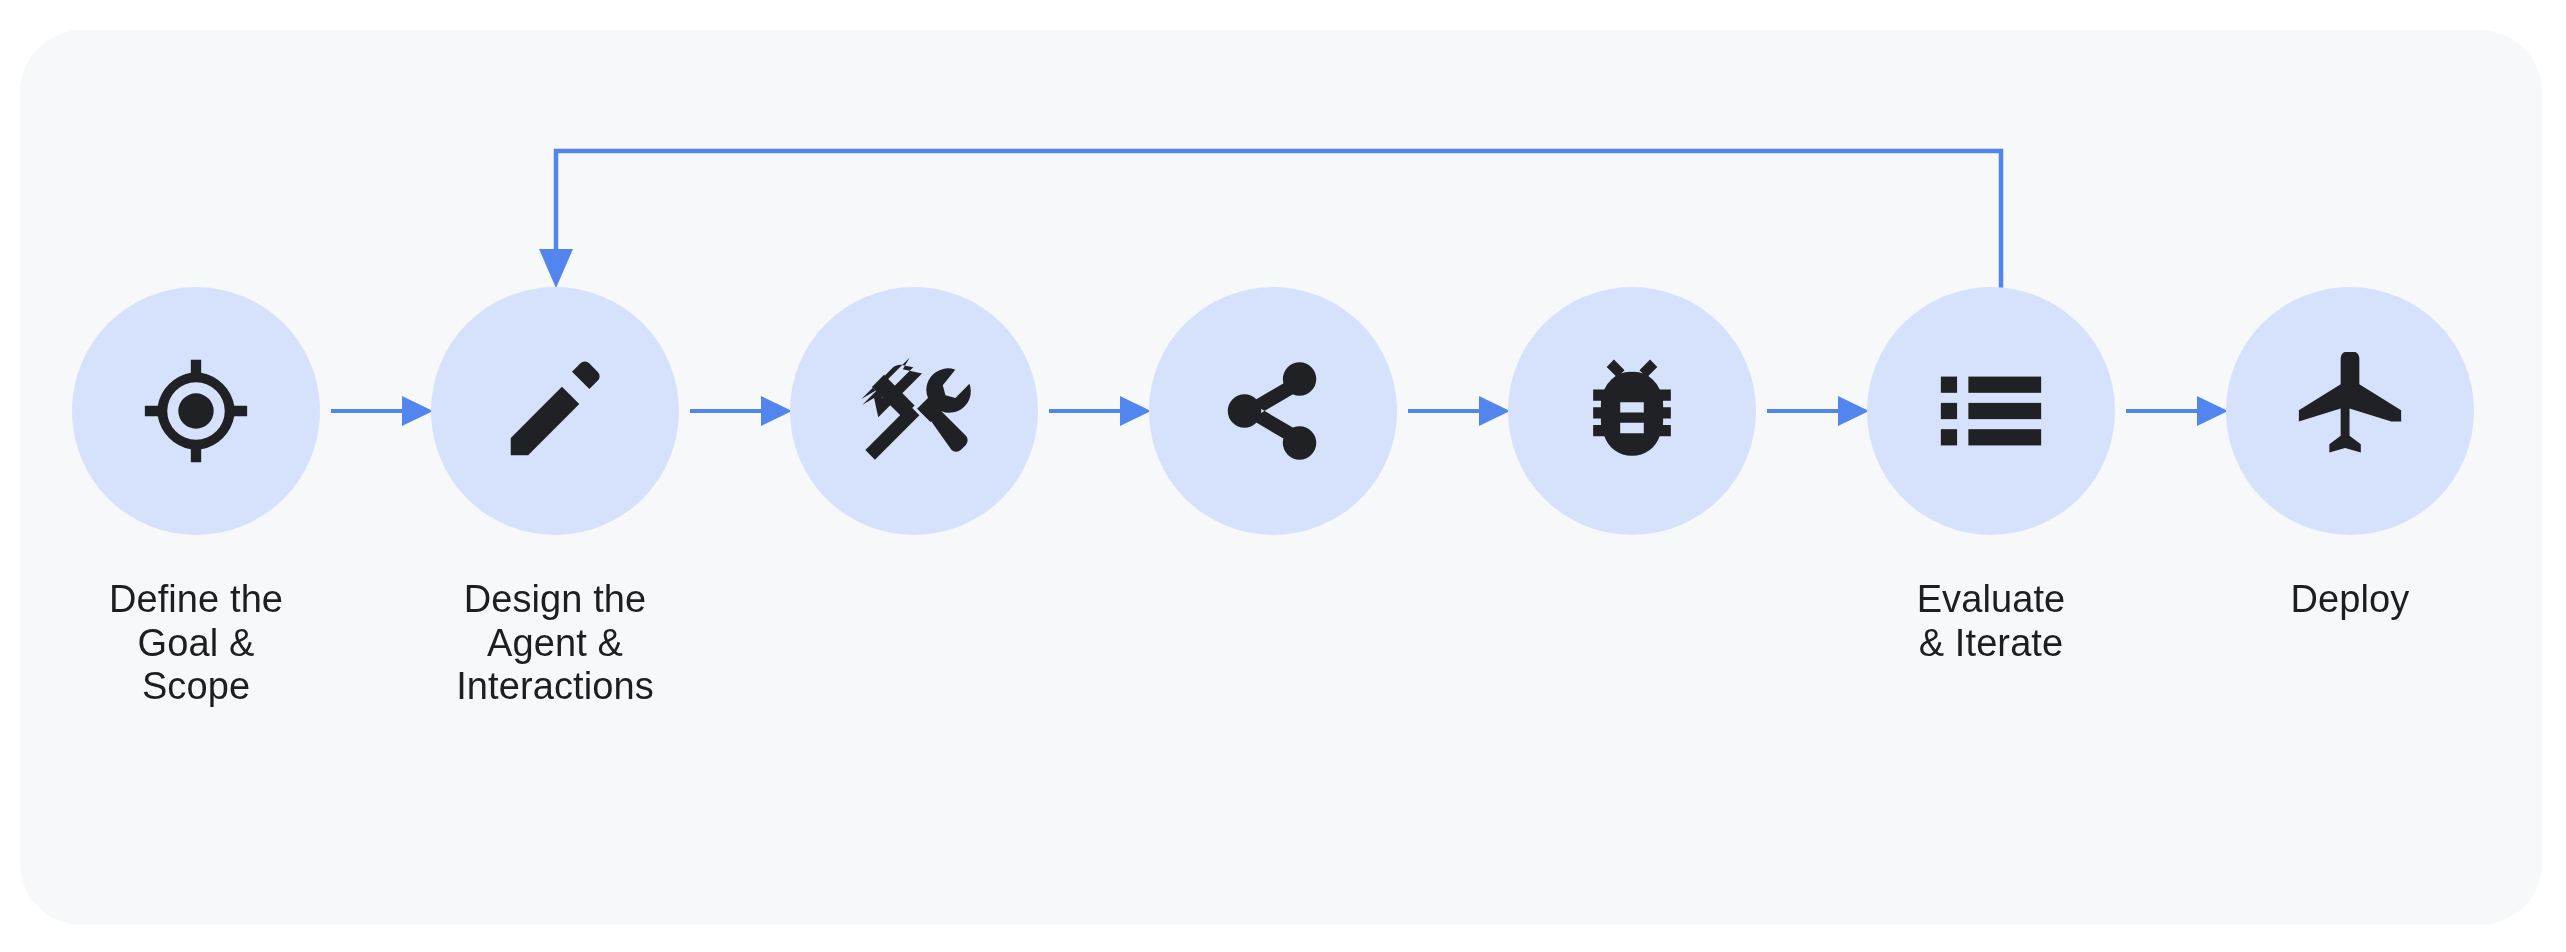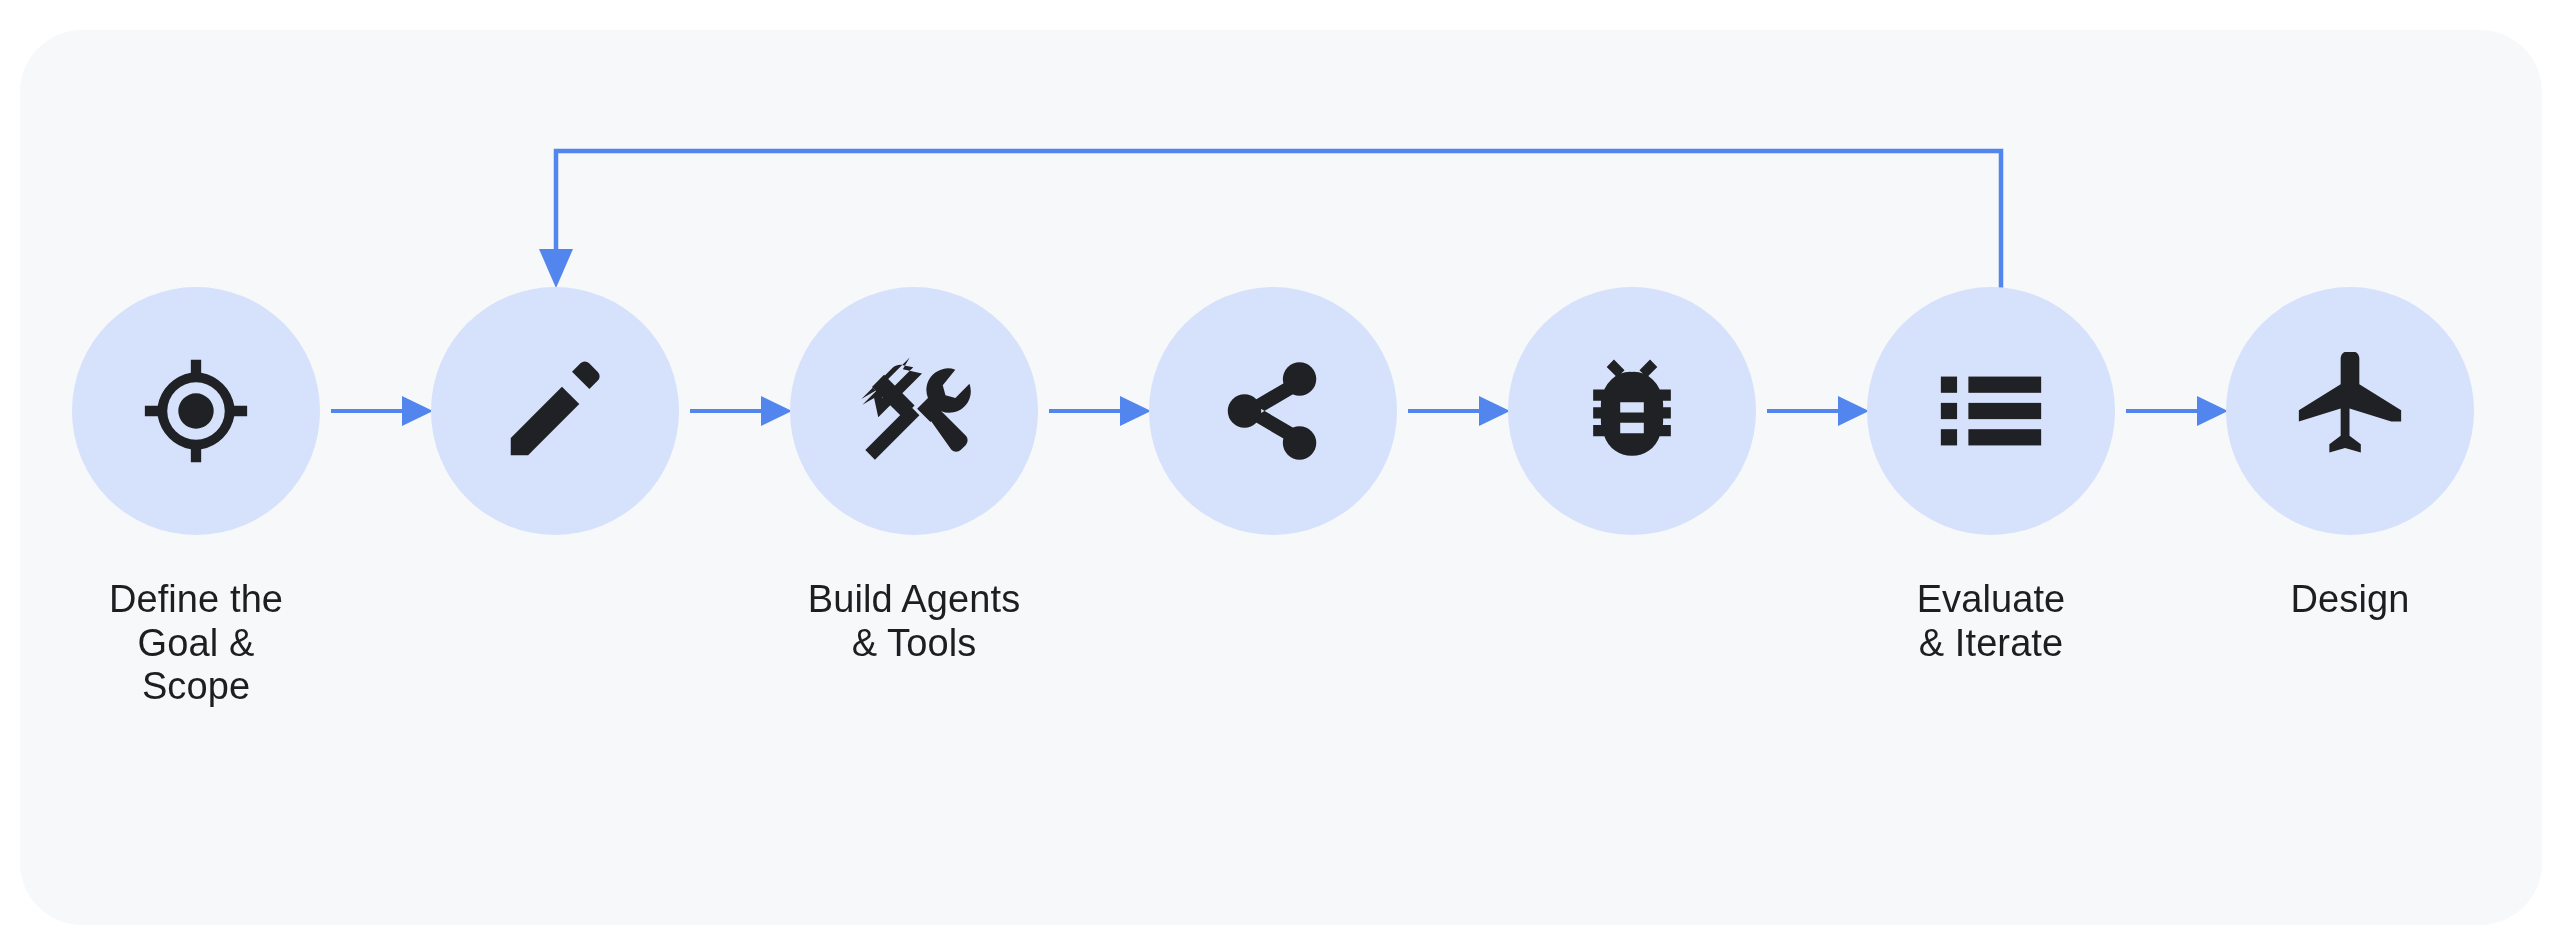"Design the" div.step-label { html: none -> <div>Design the Agent &amp; Interactions</div> }
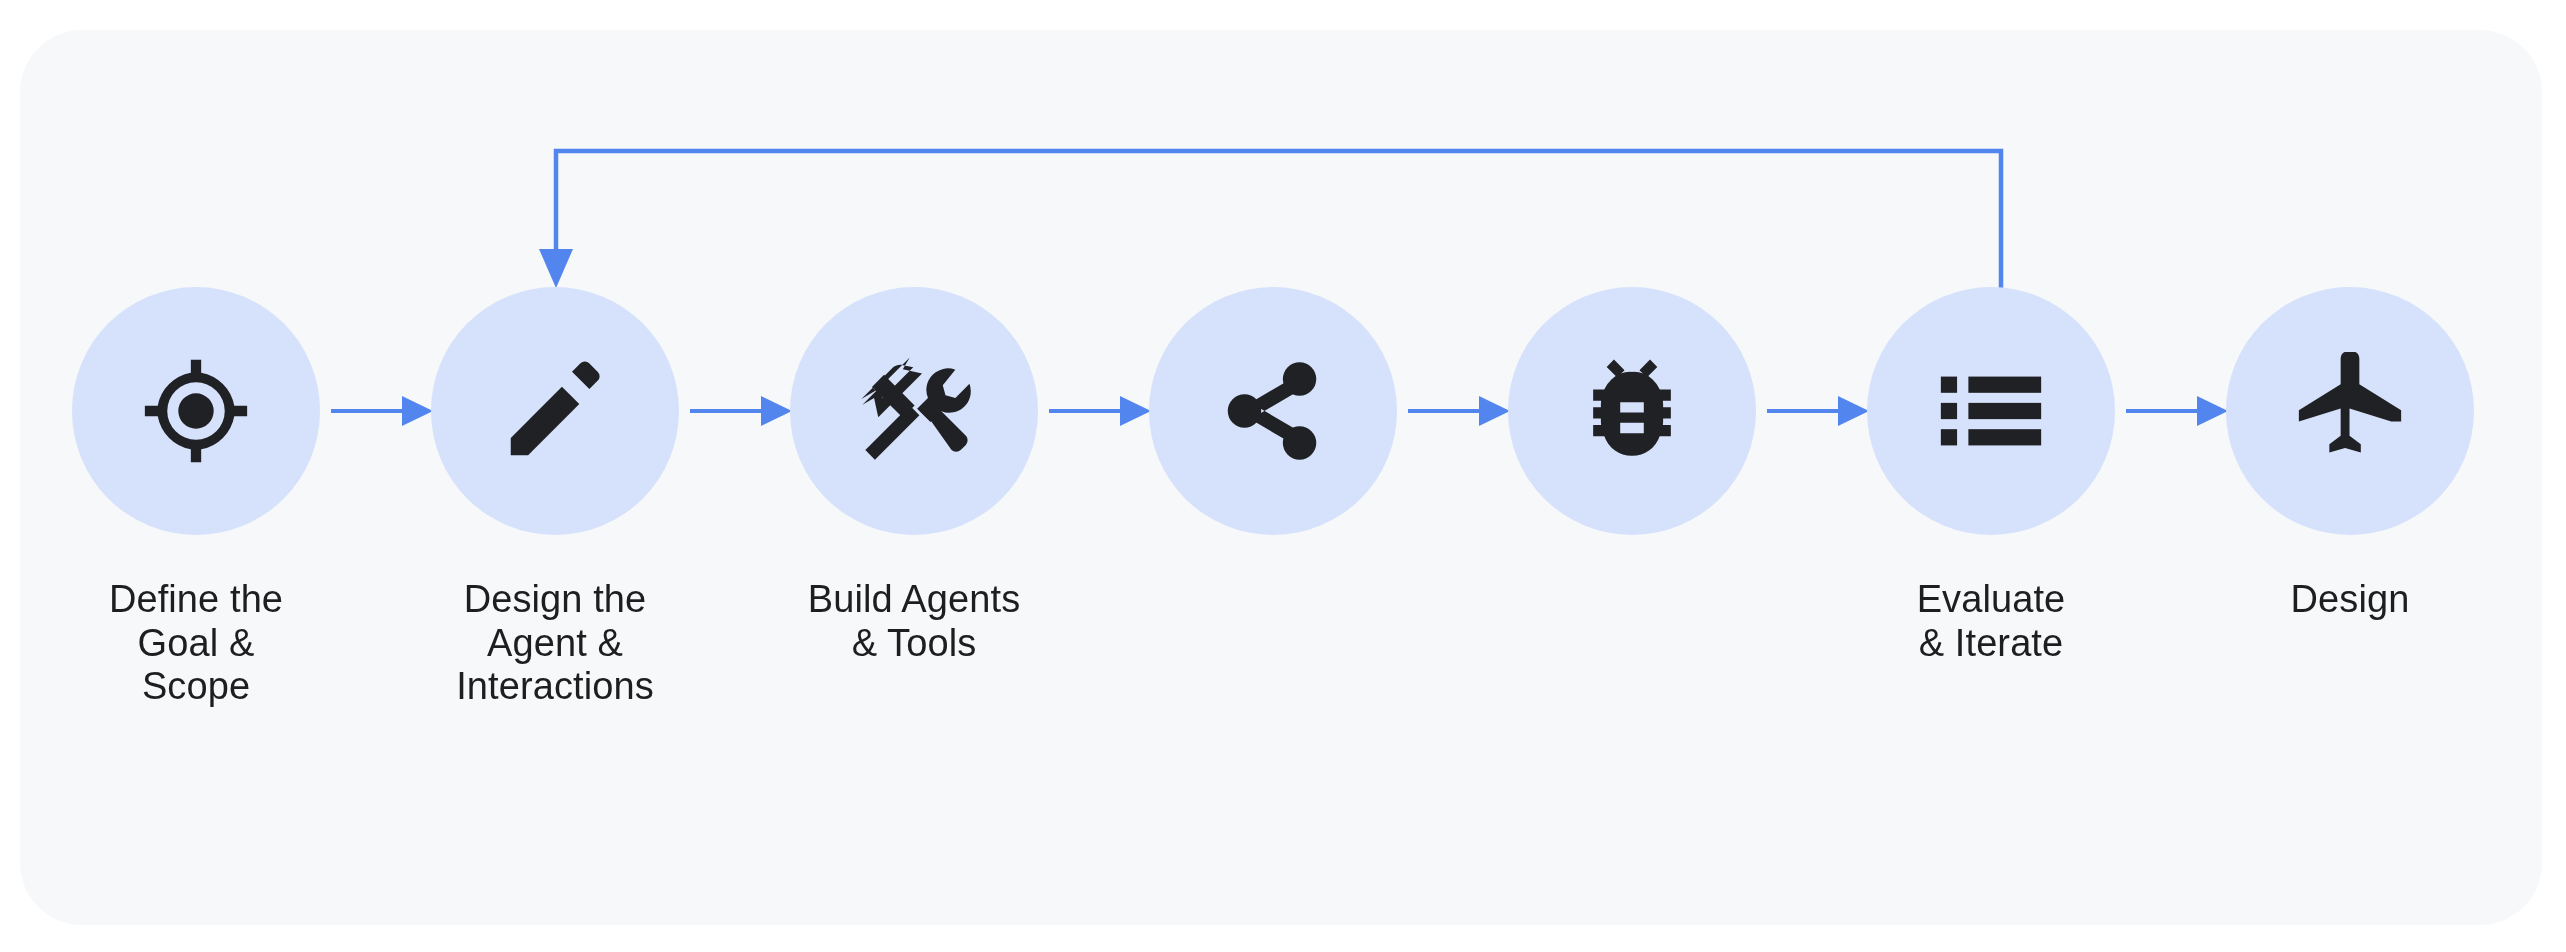"Build Agents" div.step-label { html: <div>Build Agents &amp; Tools</div> -> none }
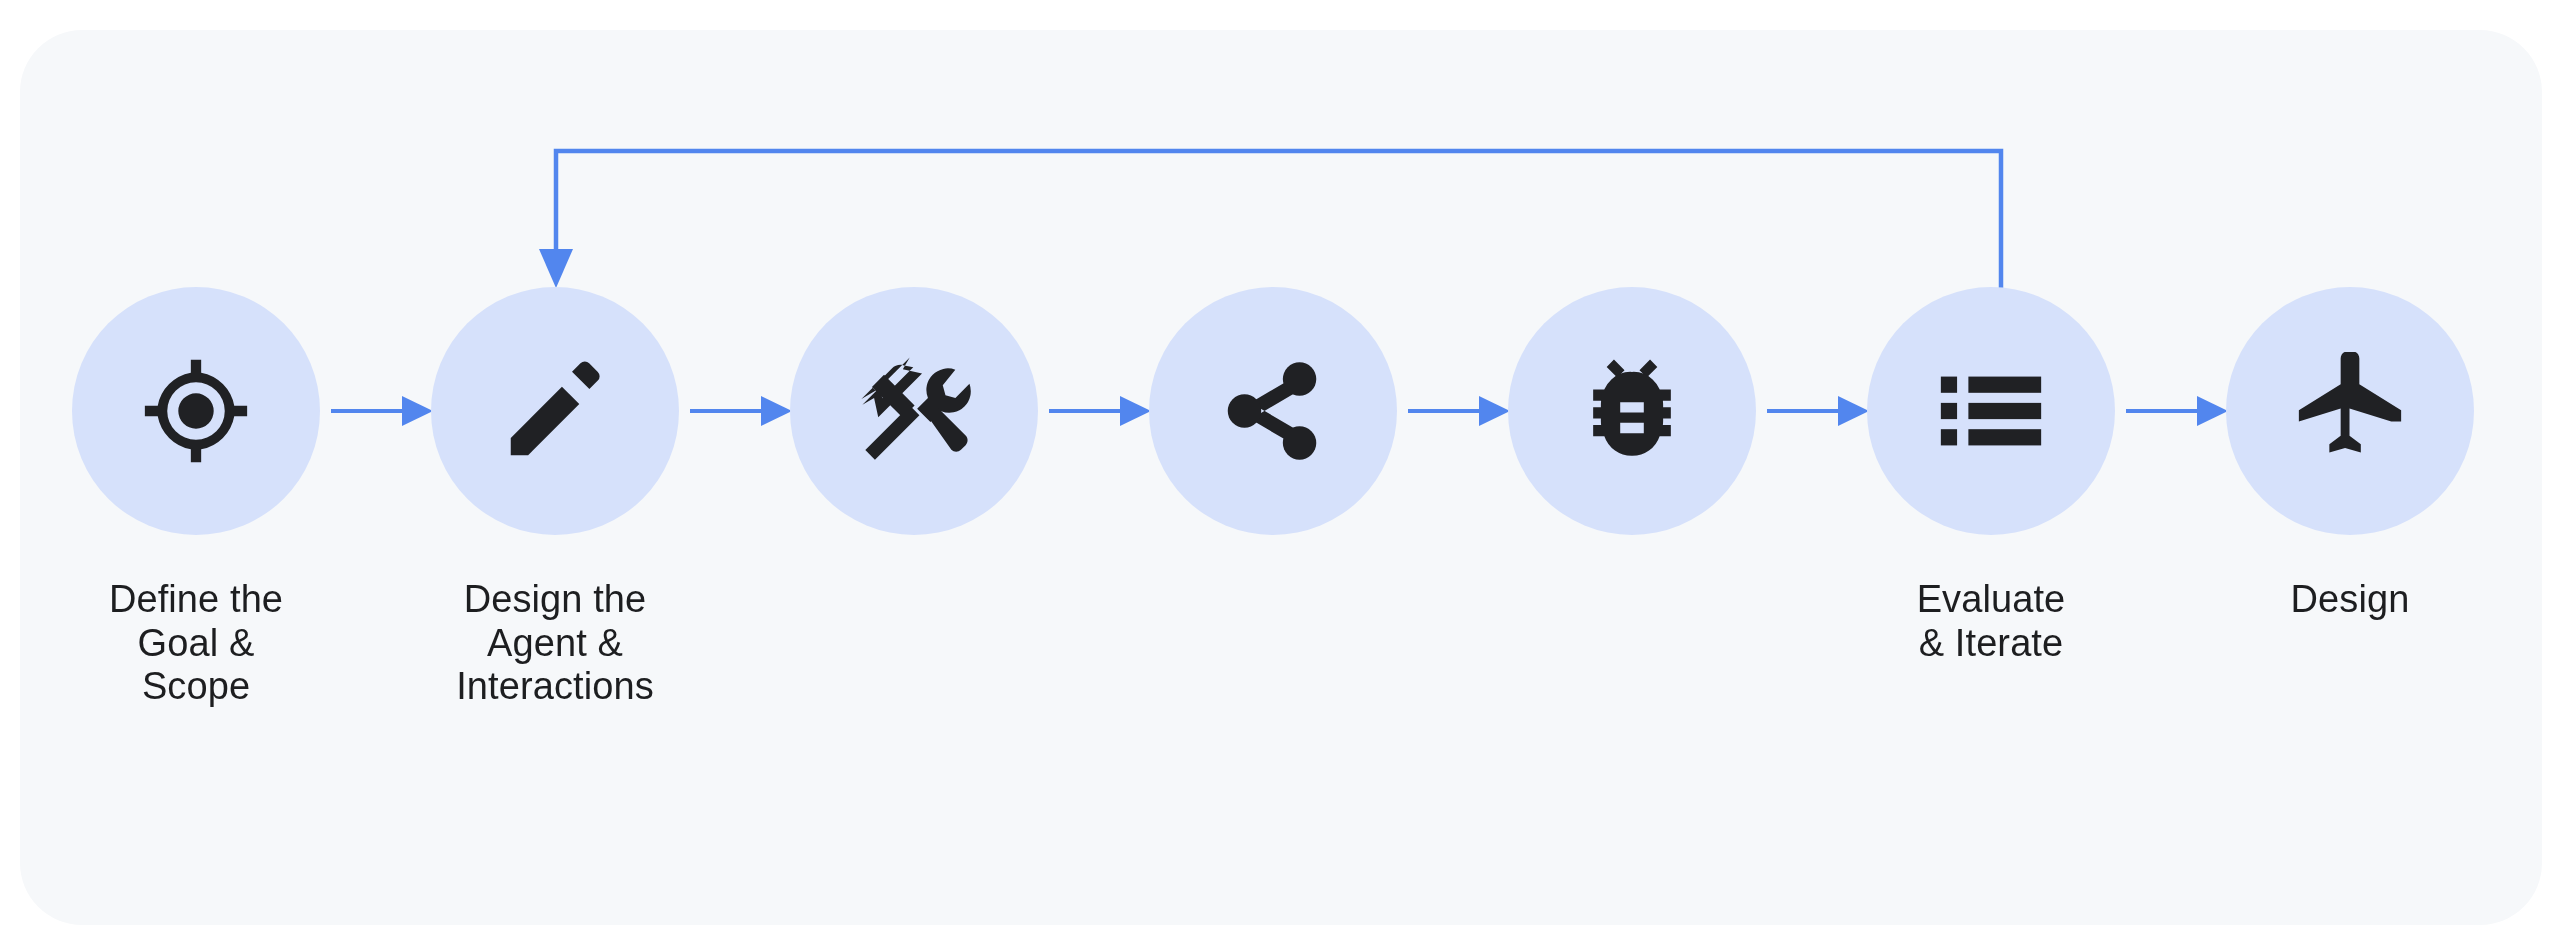"Design" div.step-label { text: Design -> Deploy }
